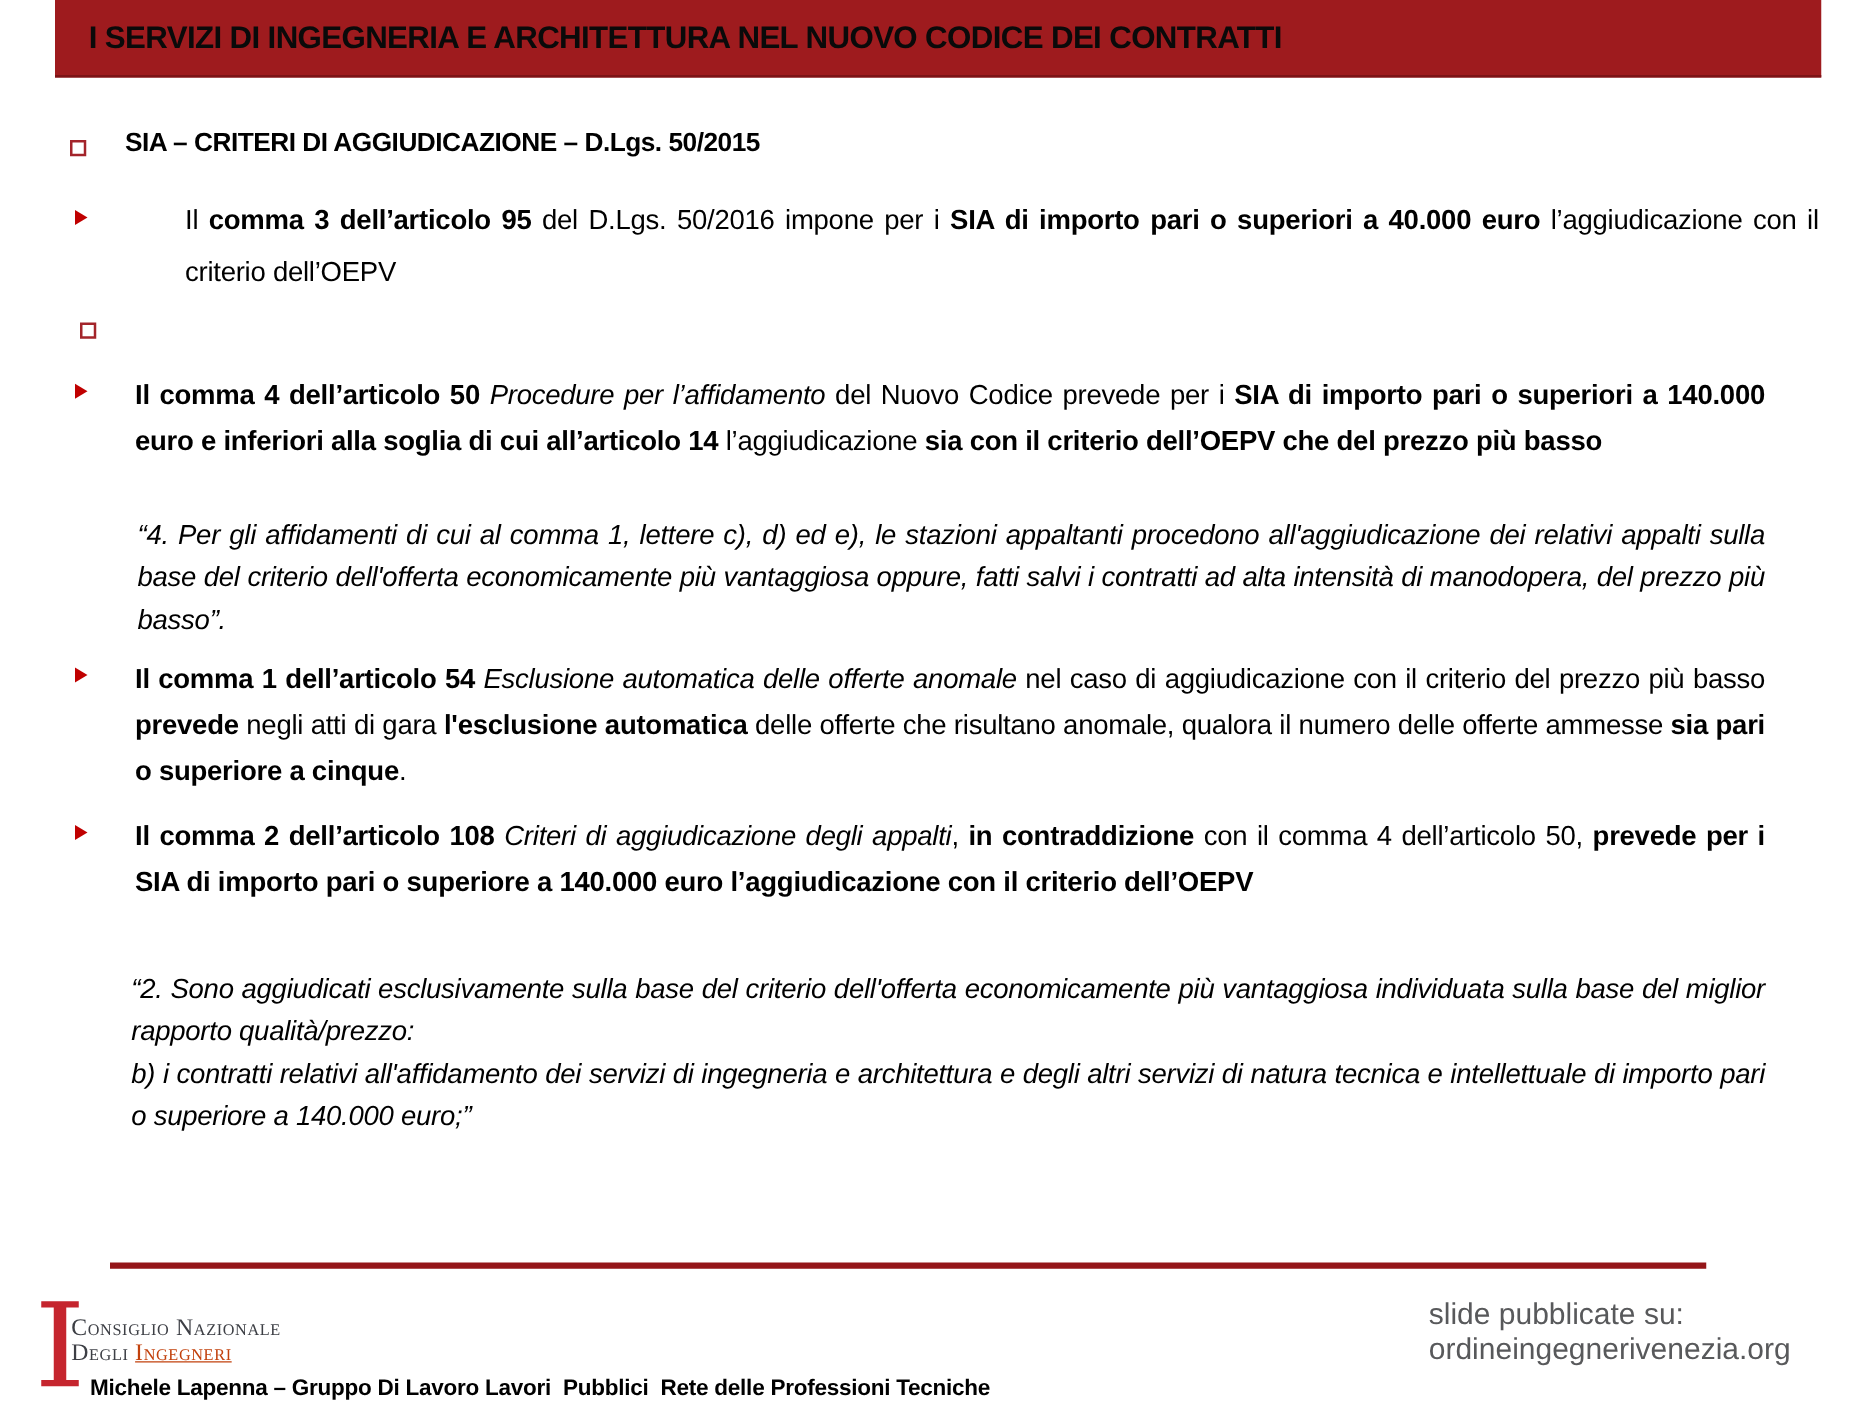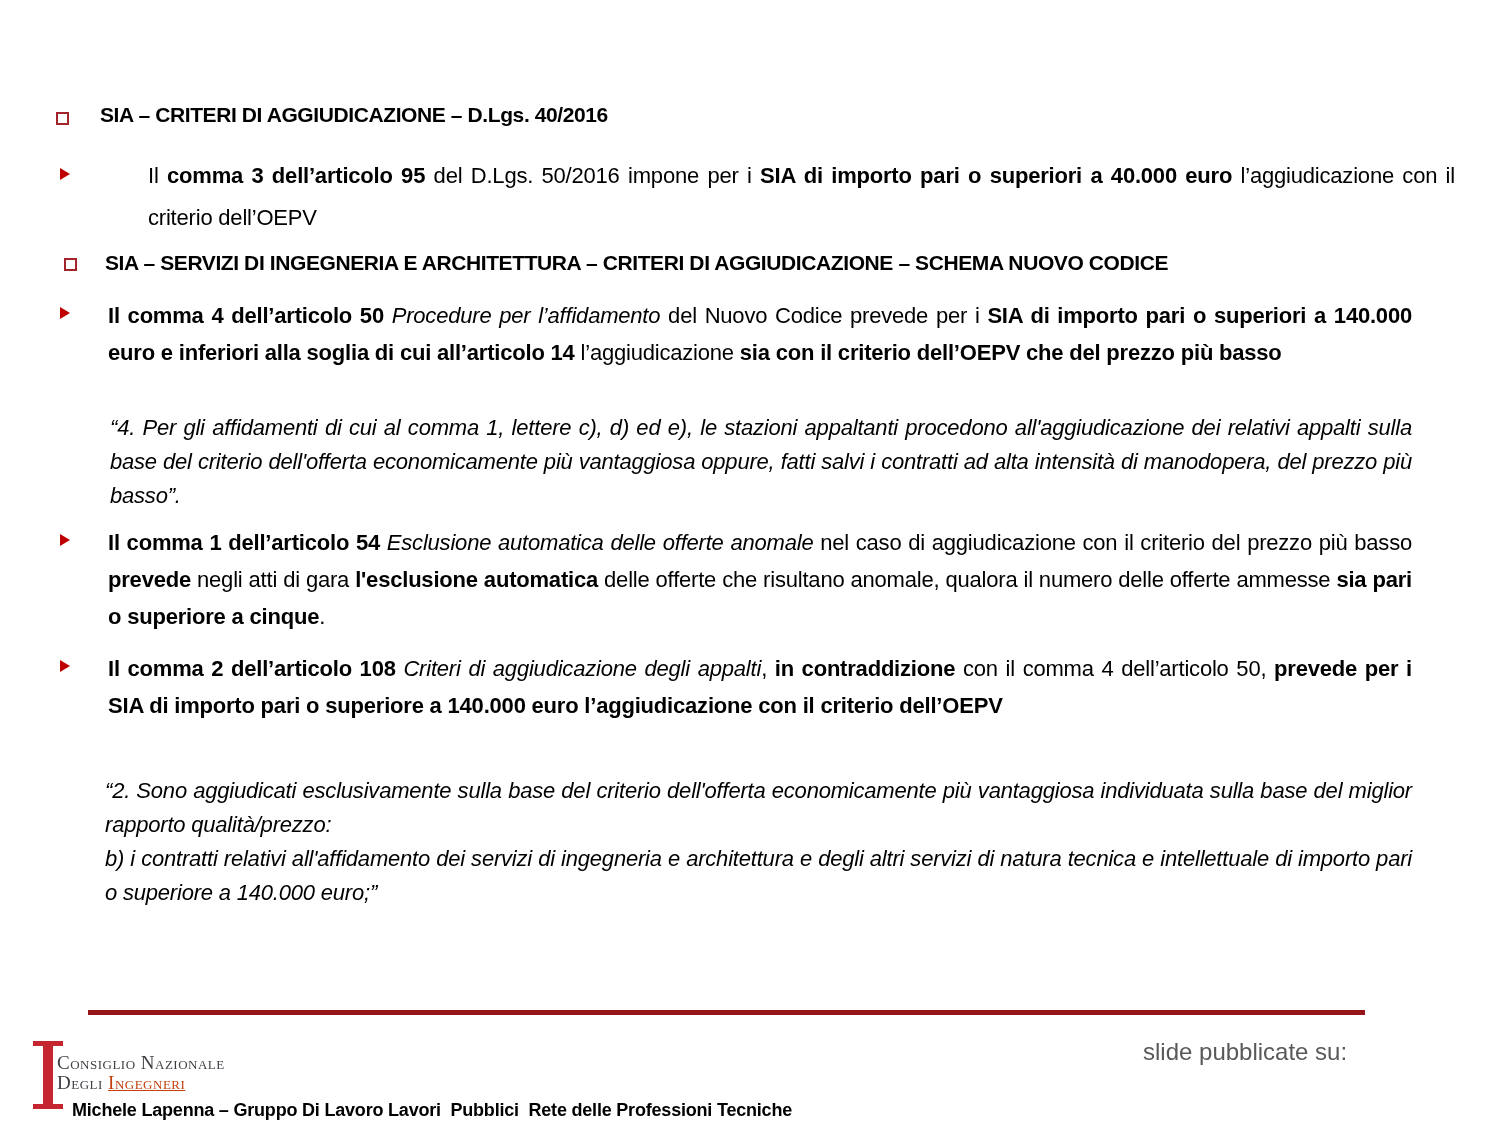"I SERVIZI DI INGEGNERIA E" header.titlebar { html: none -> <header> <span>I SERVIZI DI INGEGNERIA E ARCHITETTURA NEL NUOVO CODICE DEI CONTRATTI</span> </header> }
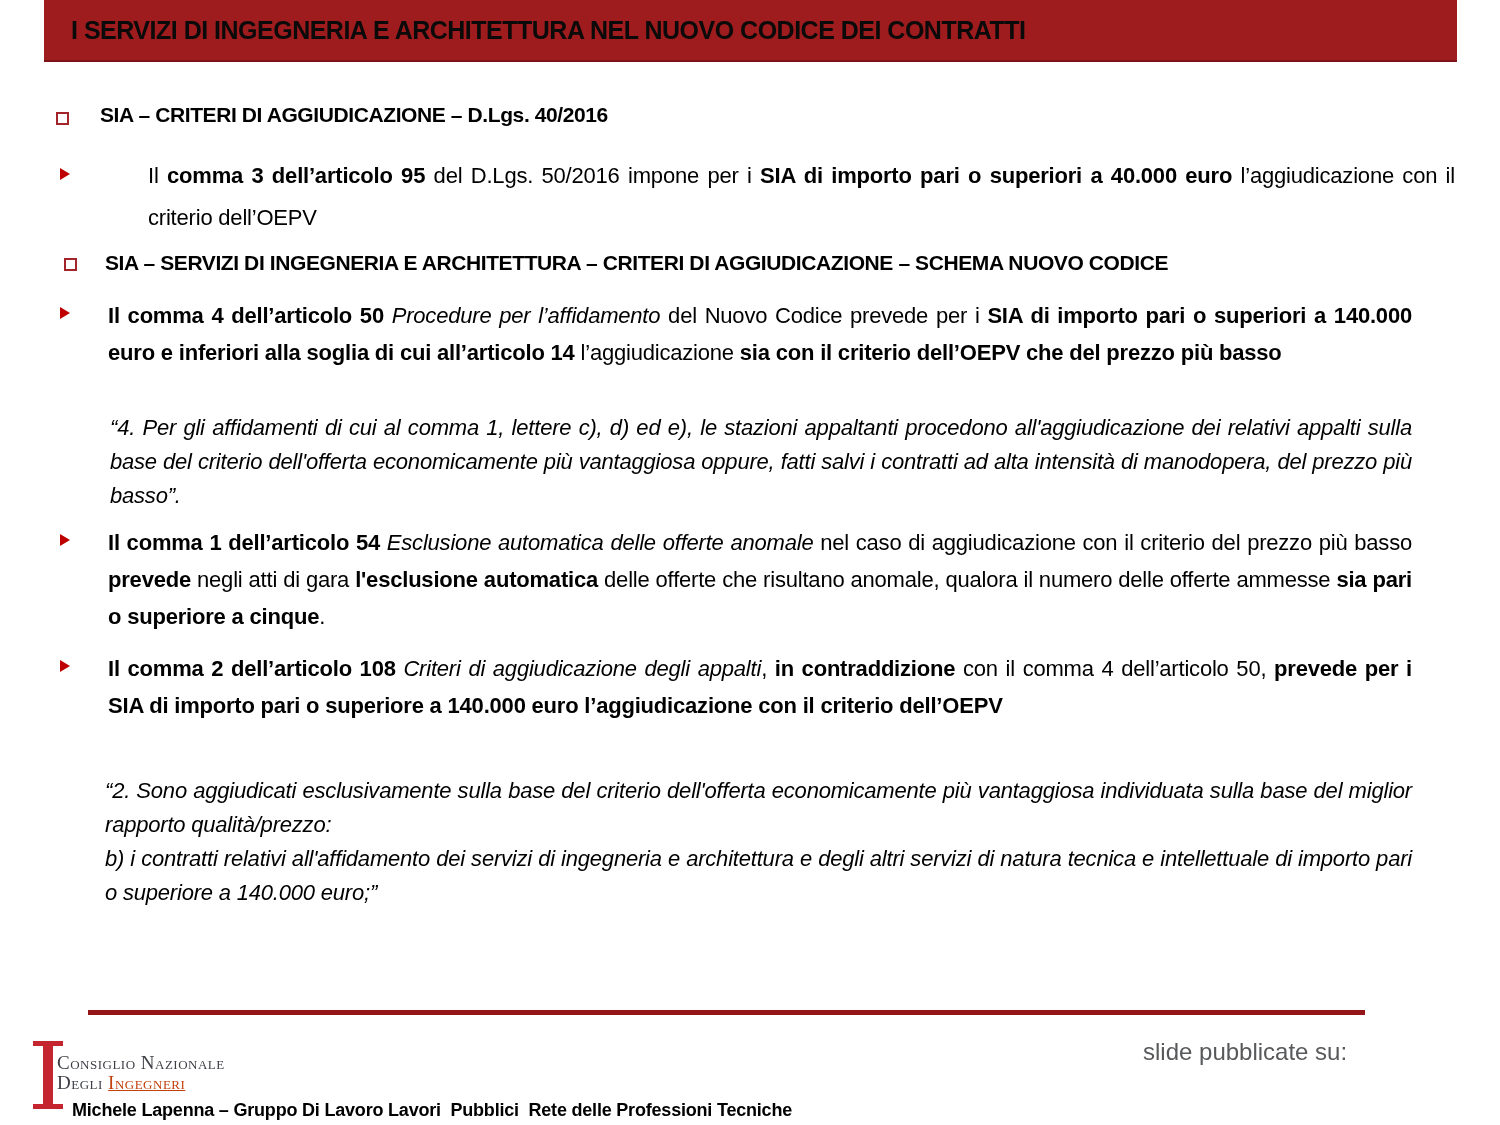"SIA – CRITERI DI AGGIUDICAZIONE" span { text: 40/2016 -> 50/2015 }
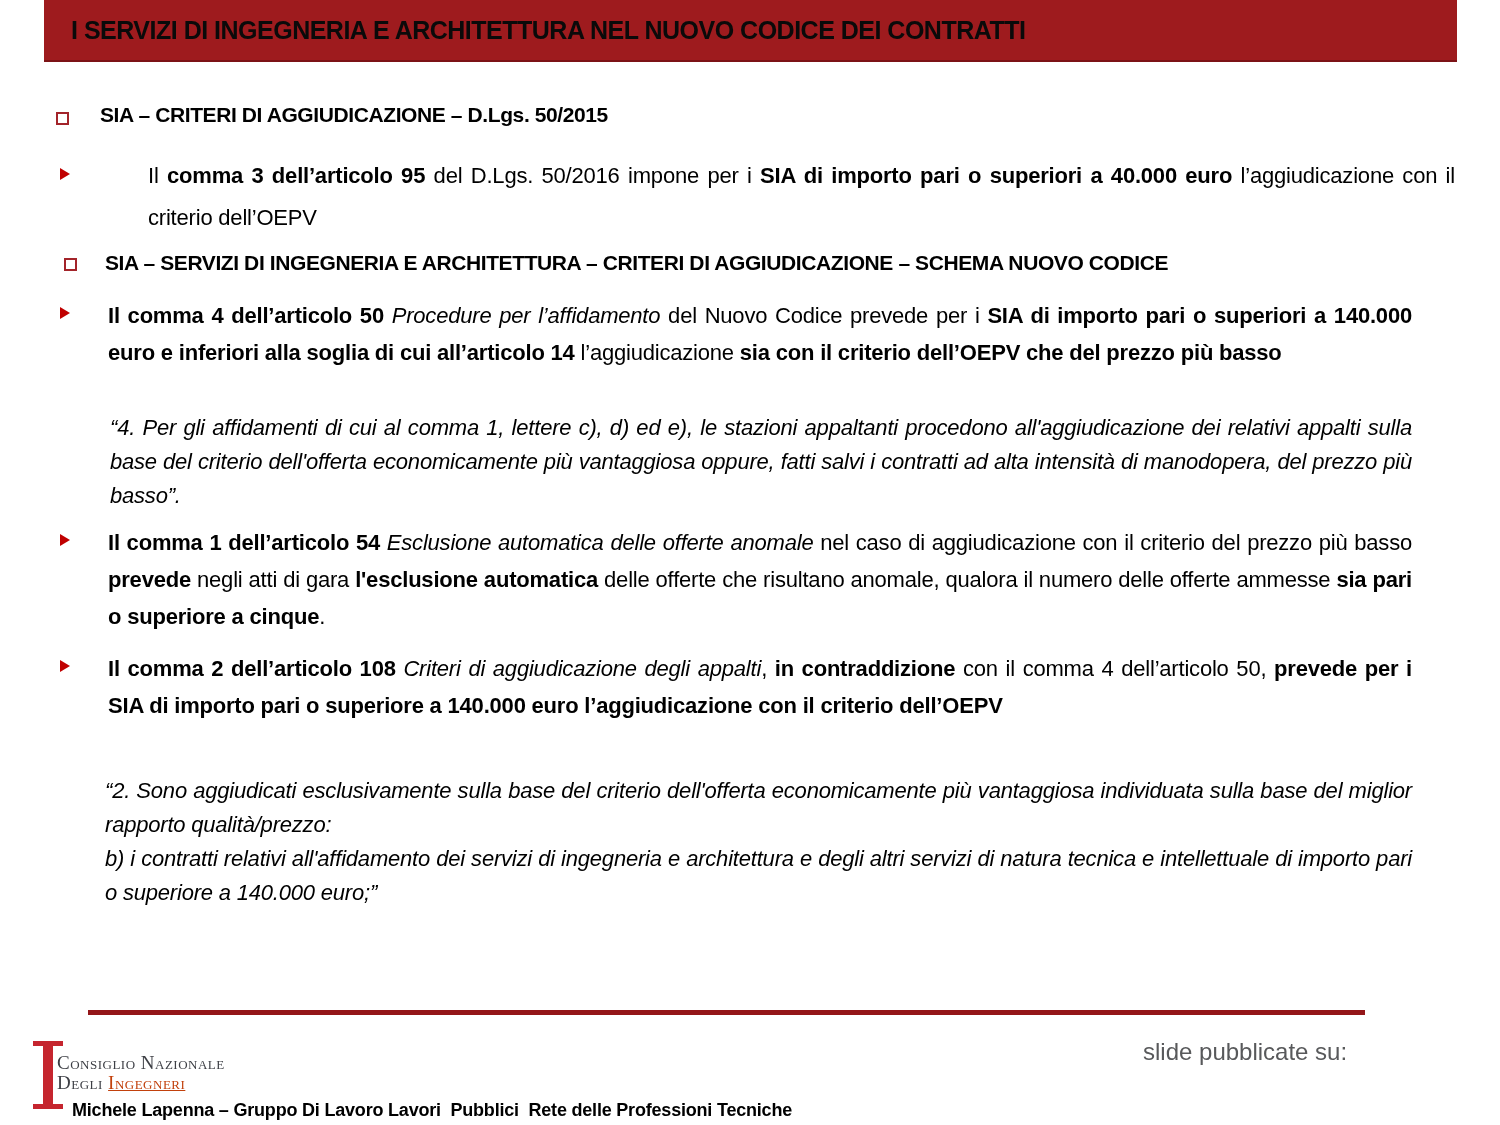"SIA – SERVIZI DI INGEGNERIA" div.blk { html: <div><span>SIA – SERVIZI DI INGEGNERIA E ARCHITETTURA – CRITERI DI AGGIUDICAZIONE – SCHEMA NUOVO CODICE</span></div> -> none }
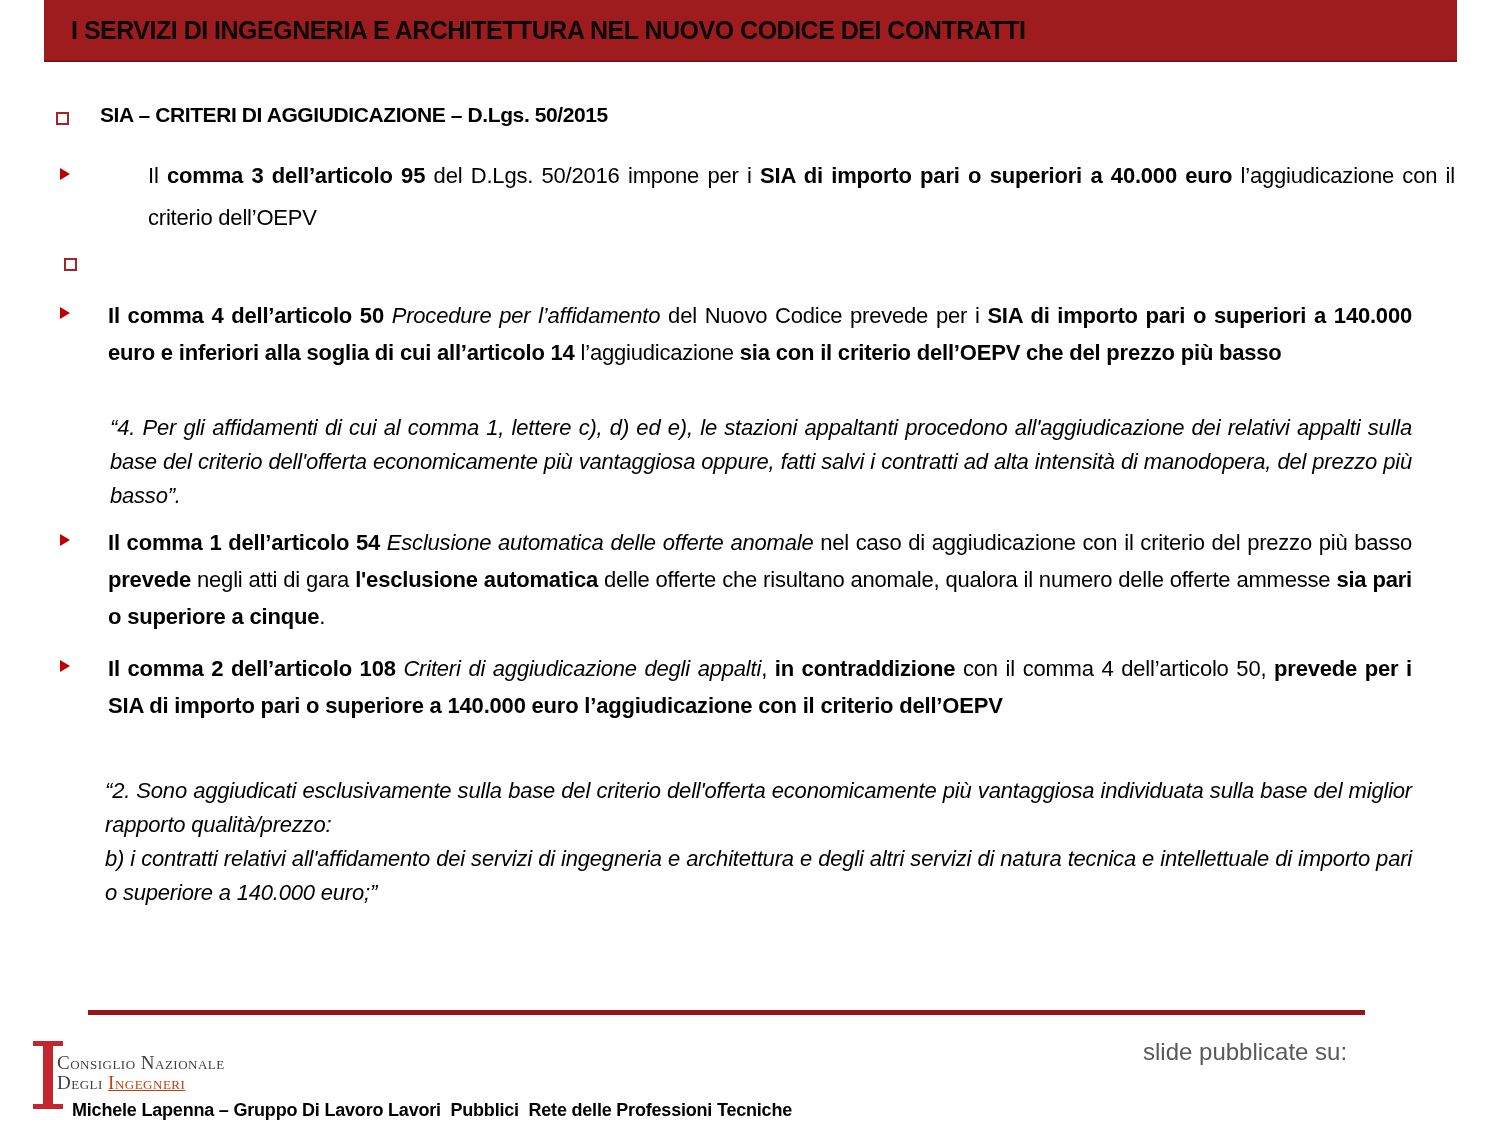"ordineingegnerivenezia.org" span { html: none -> <span>ordineingegnerivenezia.org</span> }
